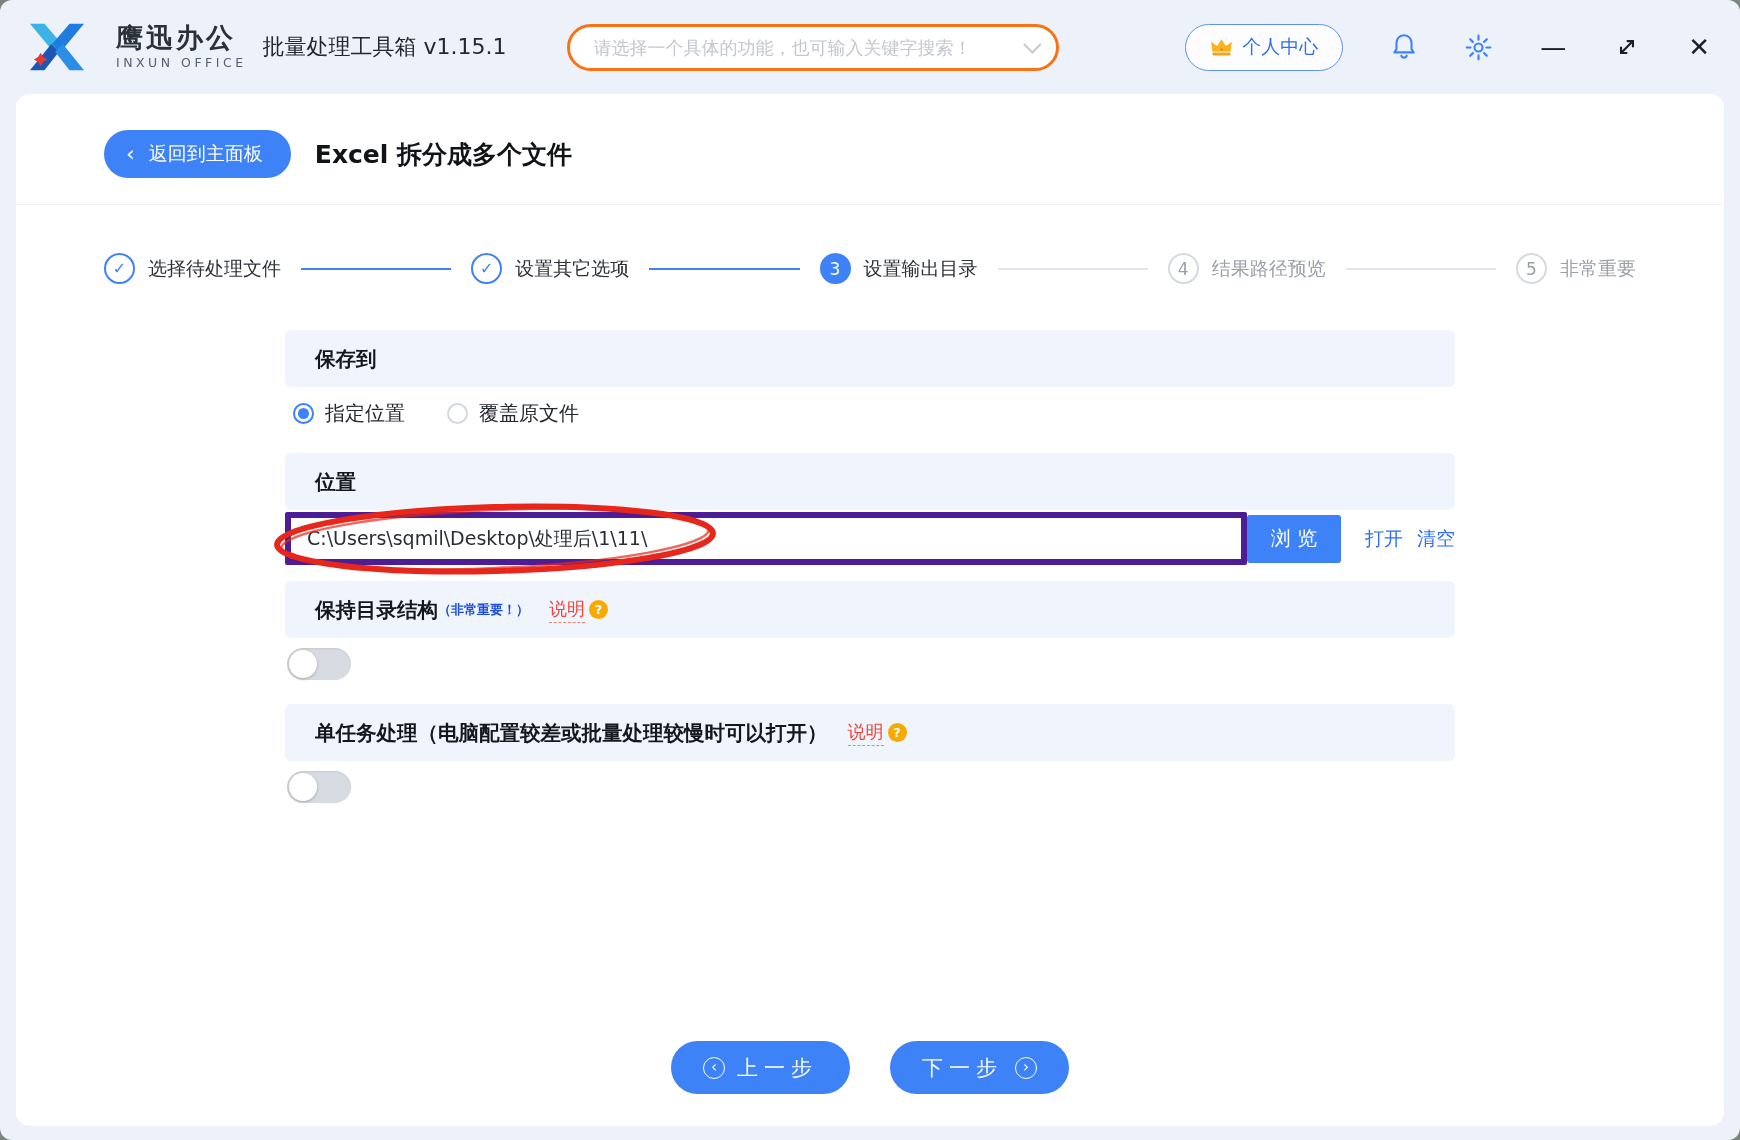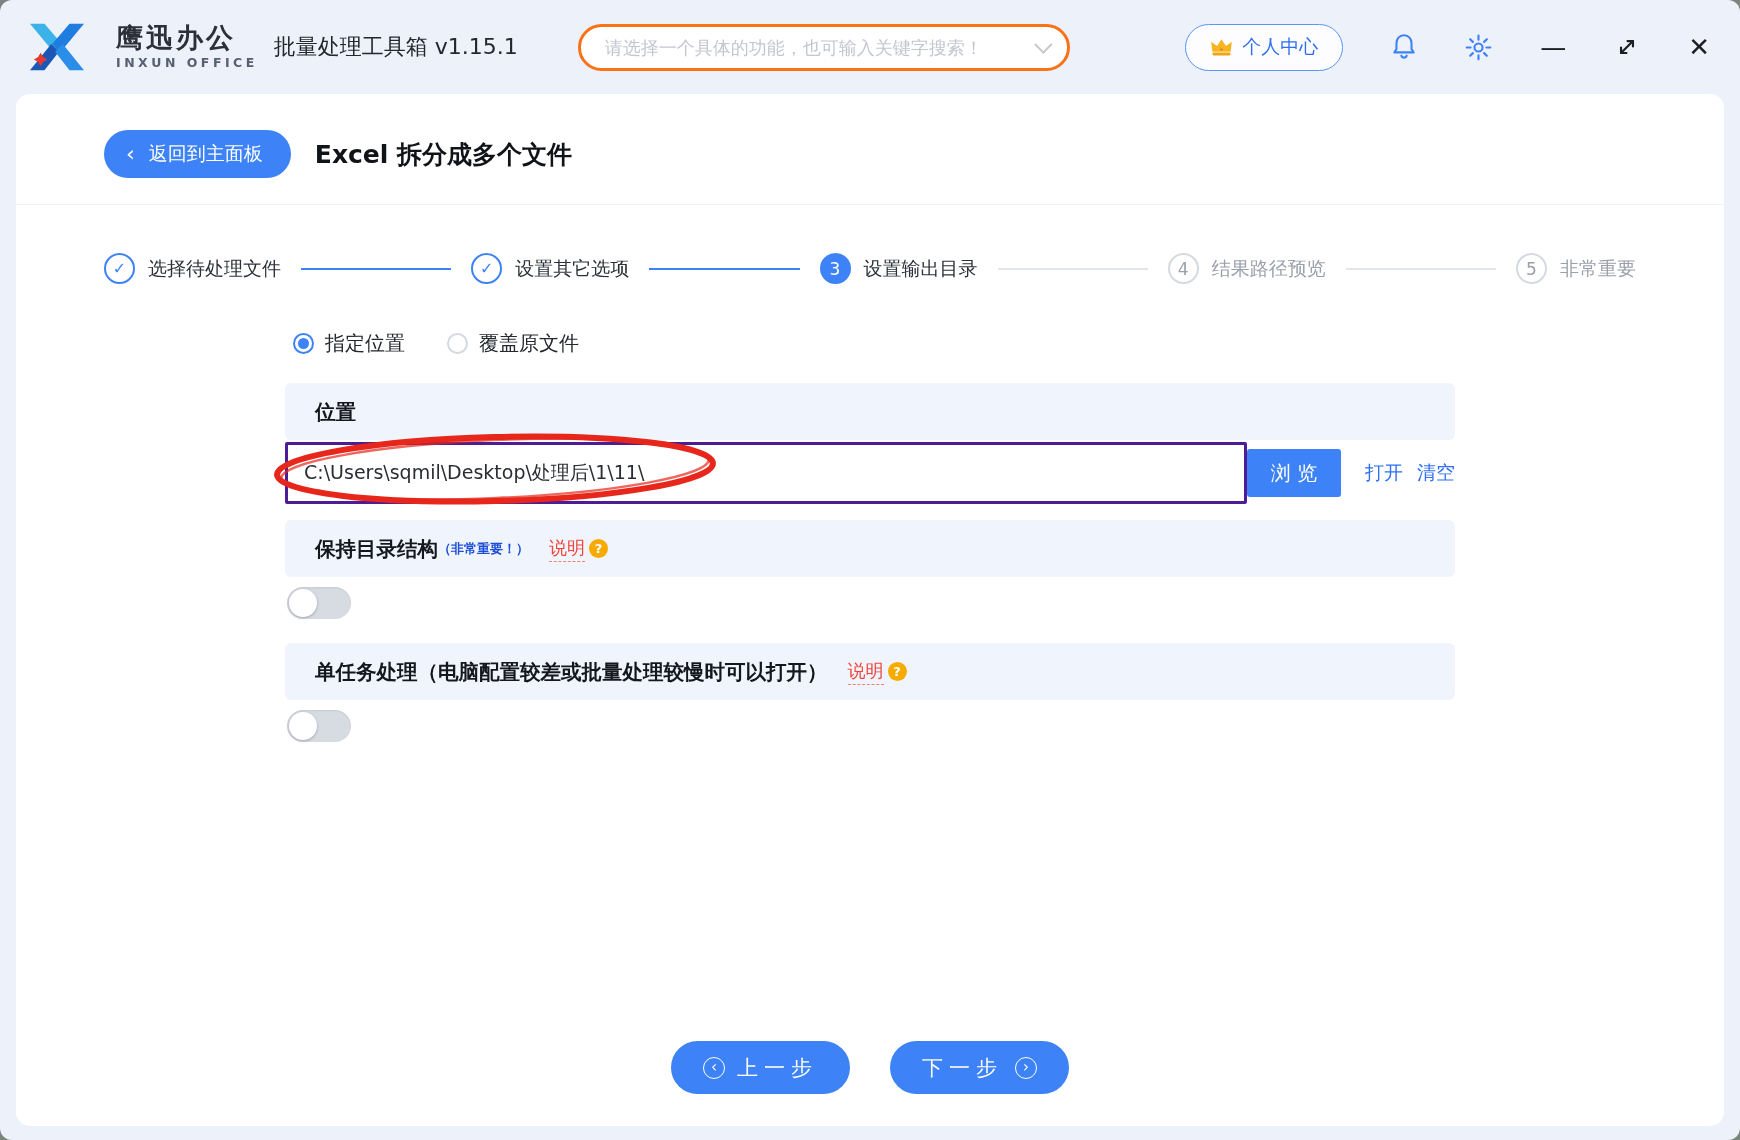"INXUN OFFICE" .brand-en { font-weight: bold -> normal }
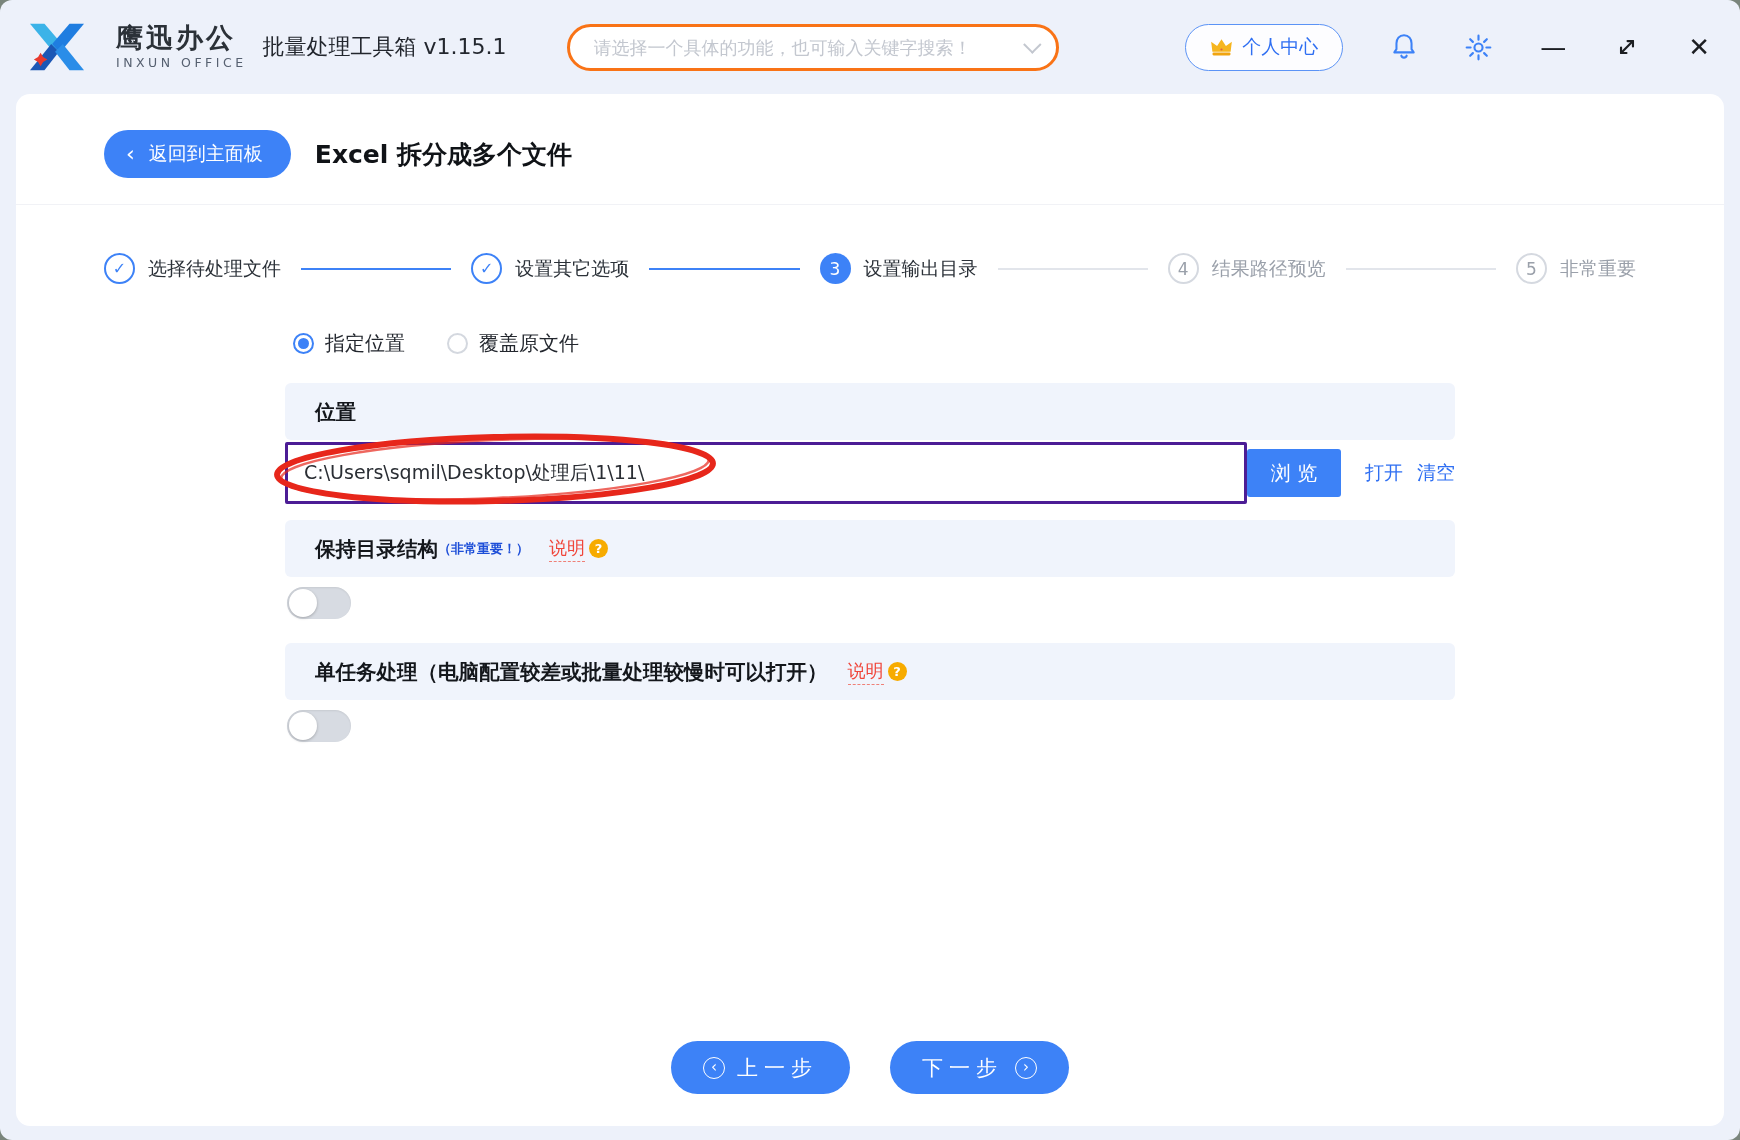"保存到" div.section-bar { html: none -> <div> <span>保存到</span> </div> }
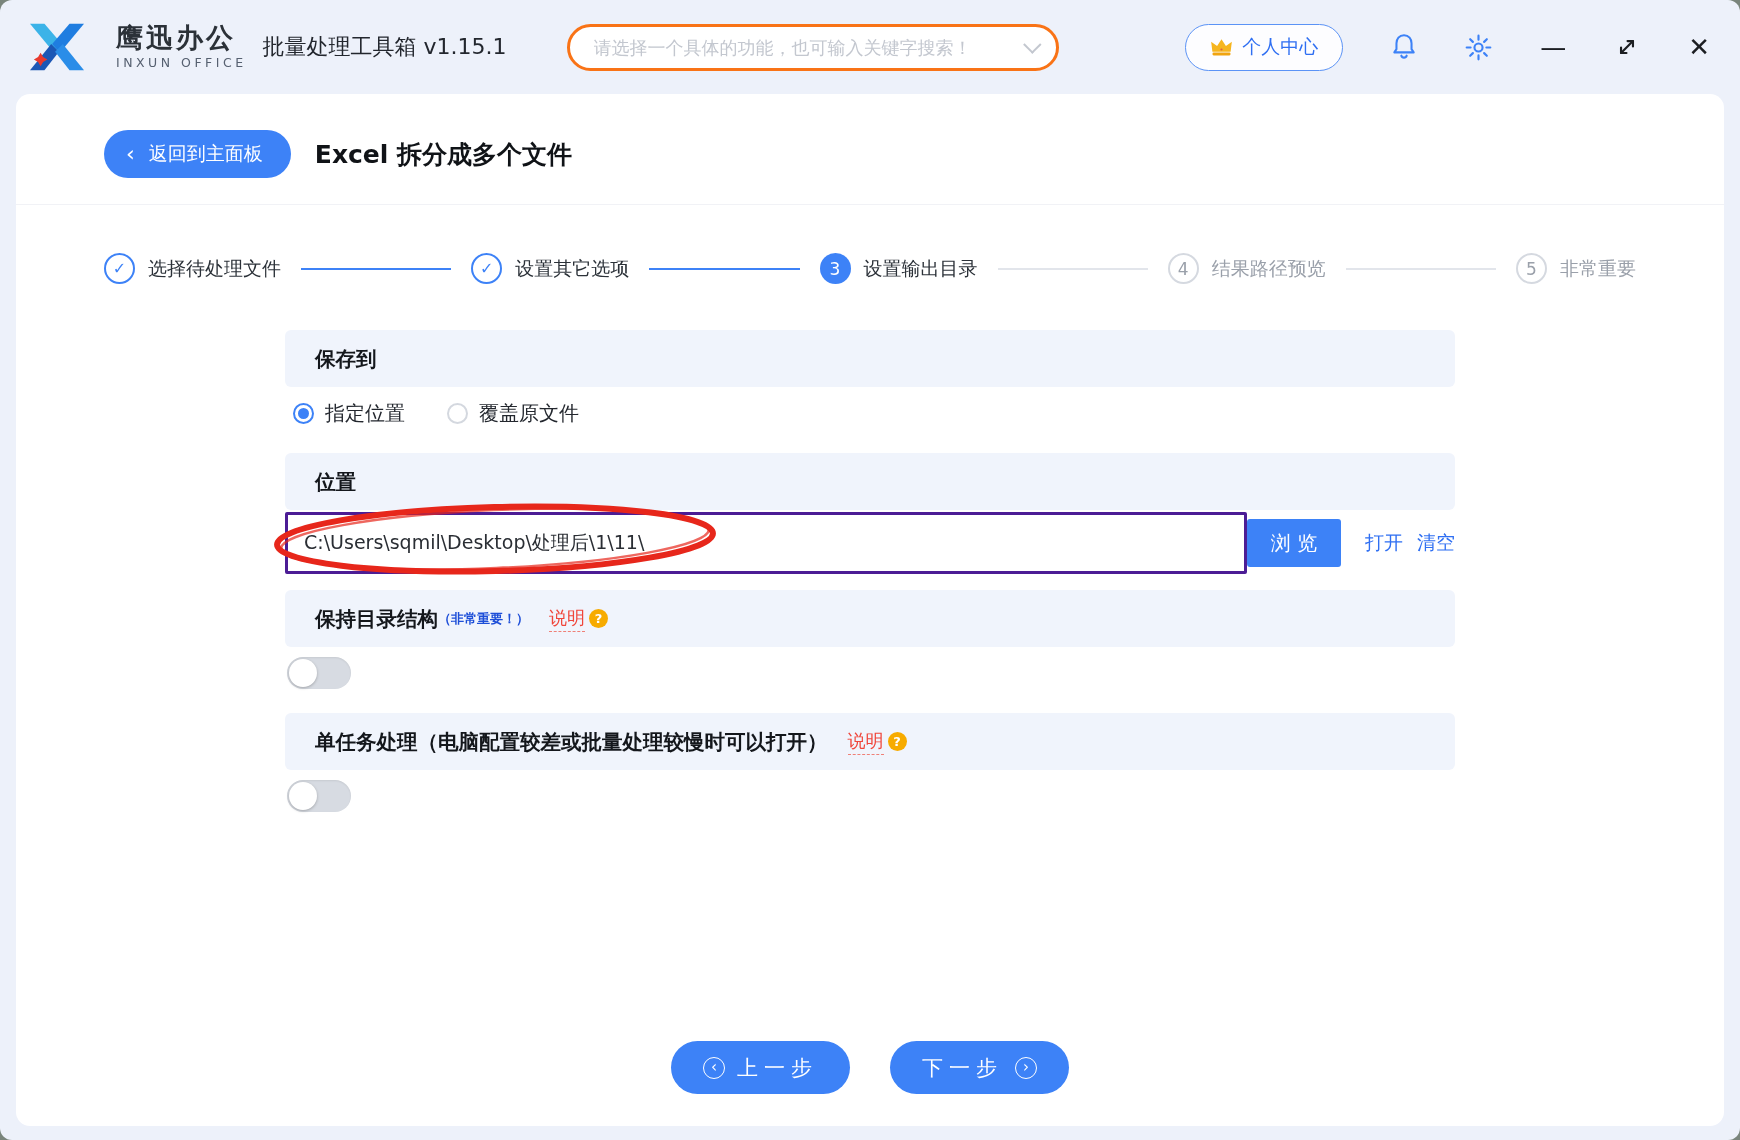"C:\Users\sqmil\Desktop\处理后\1\11\" .path-input { border: 3px solid #4c1d95 -> 6px solid #4c1d95; height: 62px -> 53px }
